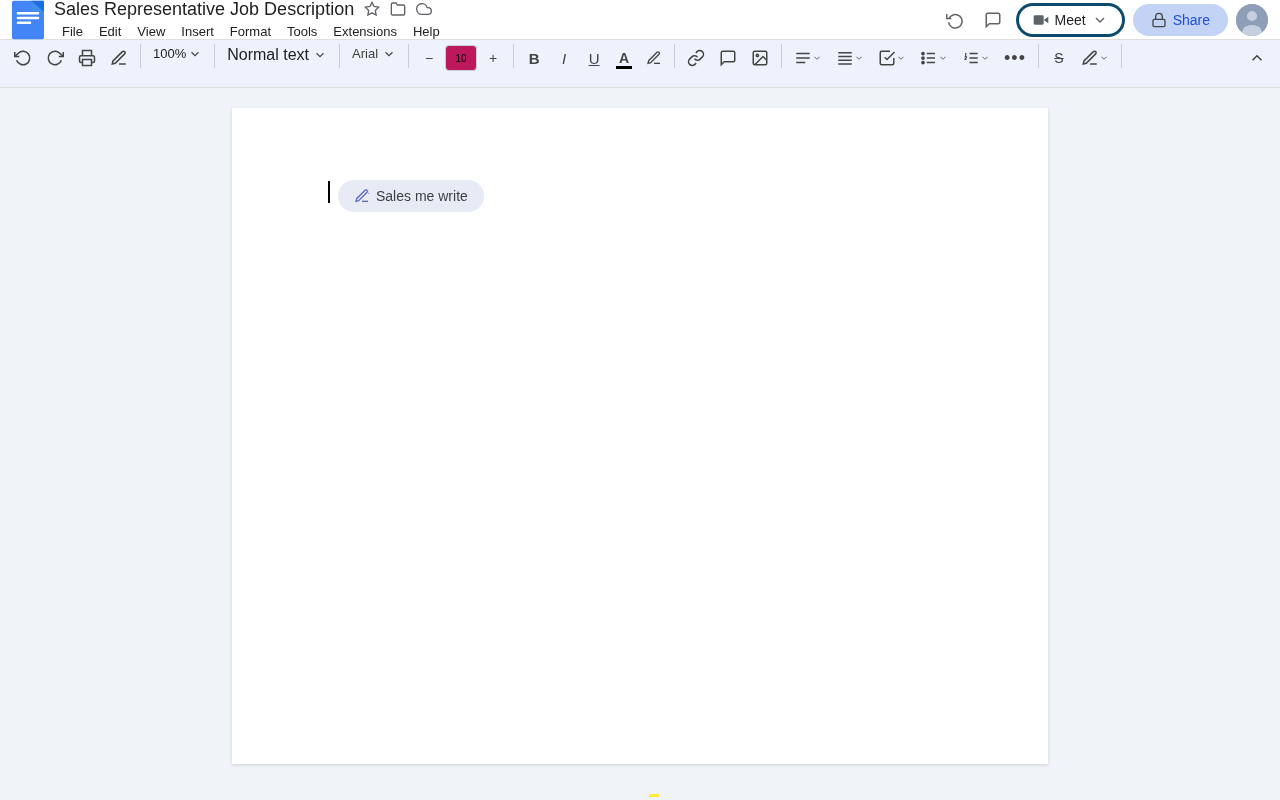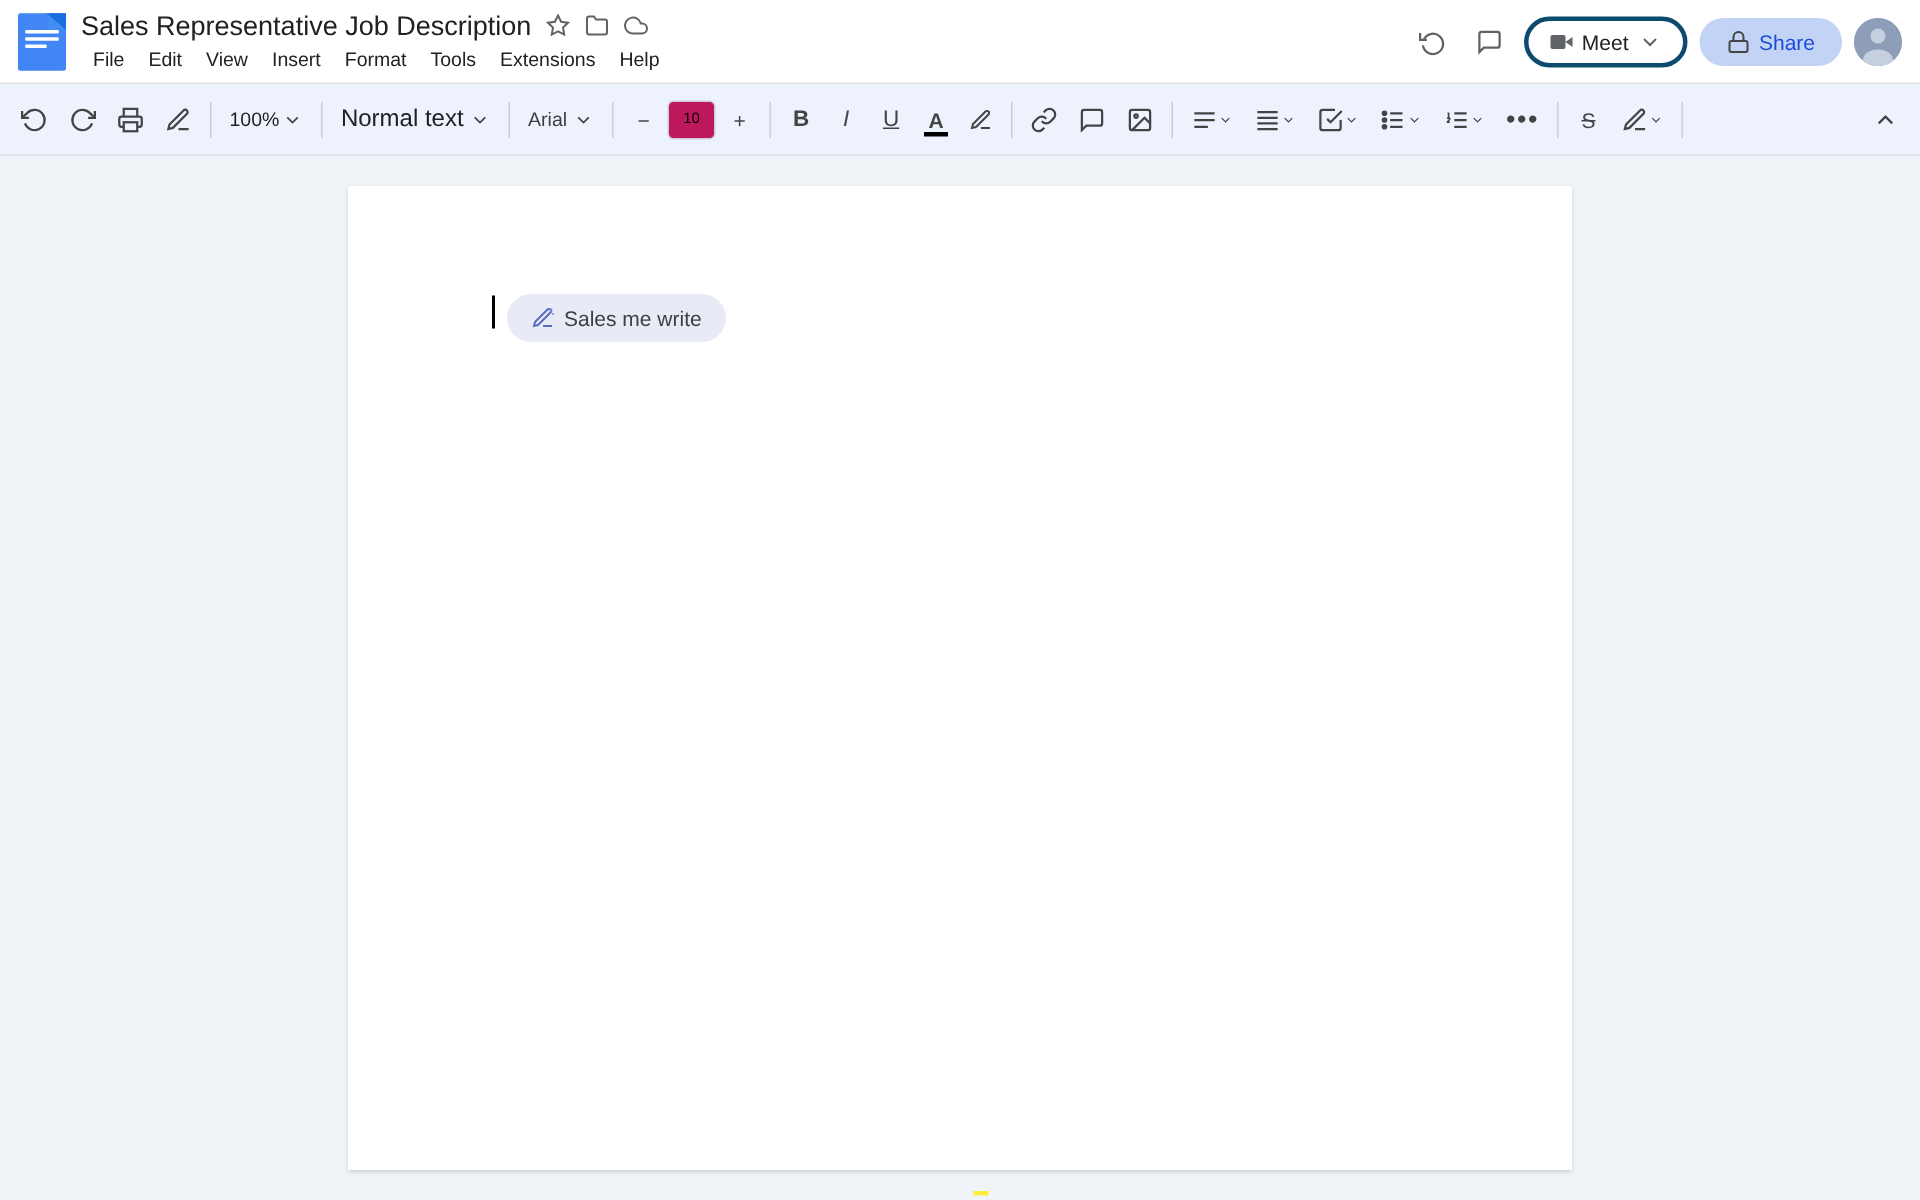"Sales Representative Job Description" .title-bar { height: 56px -> 40px }
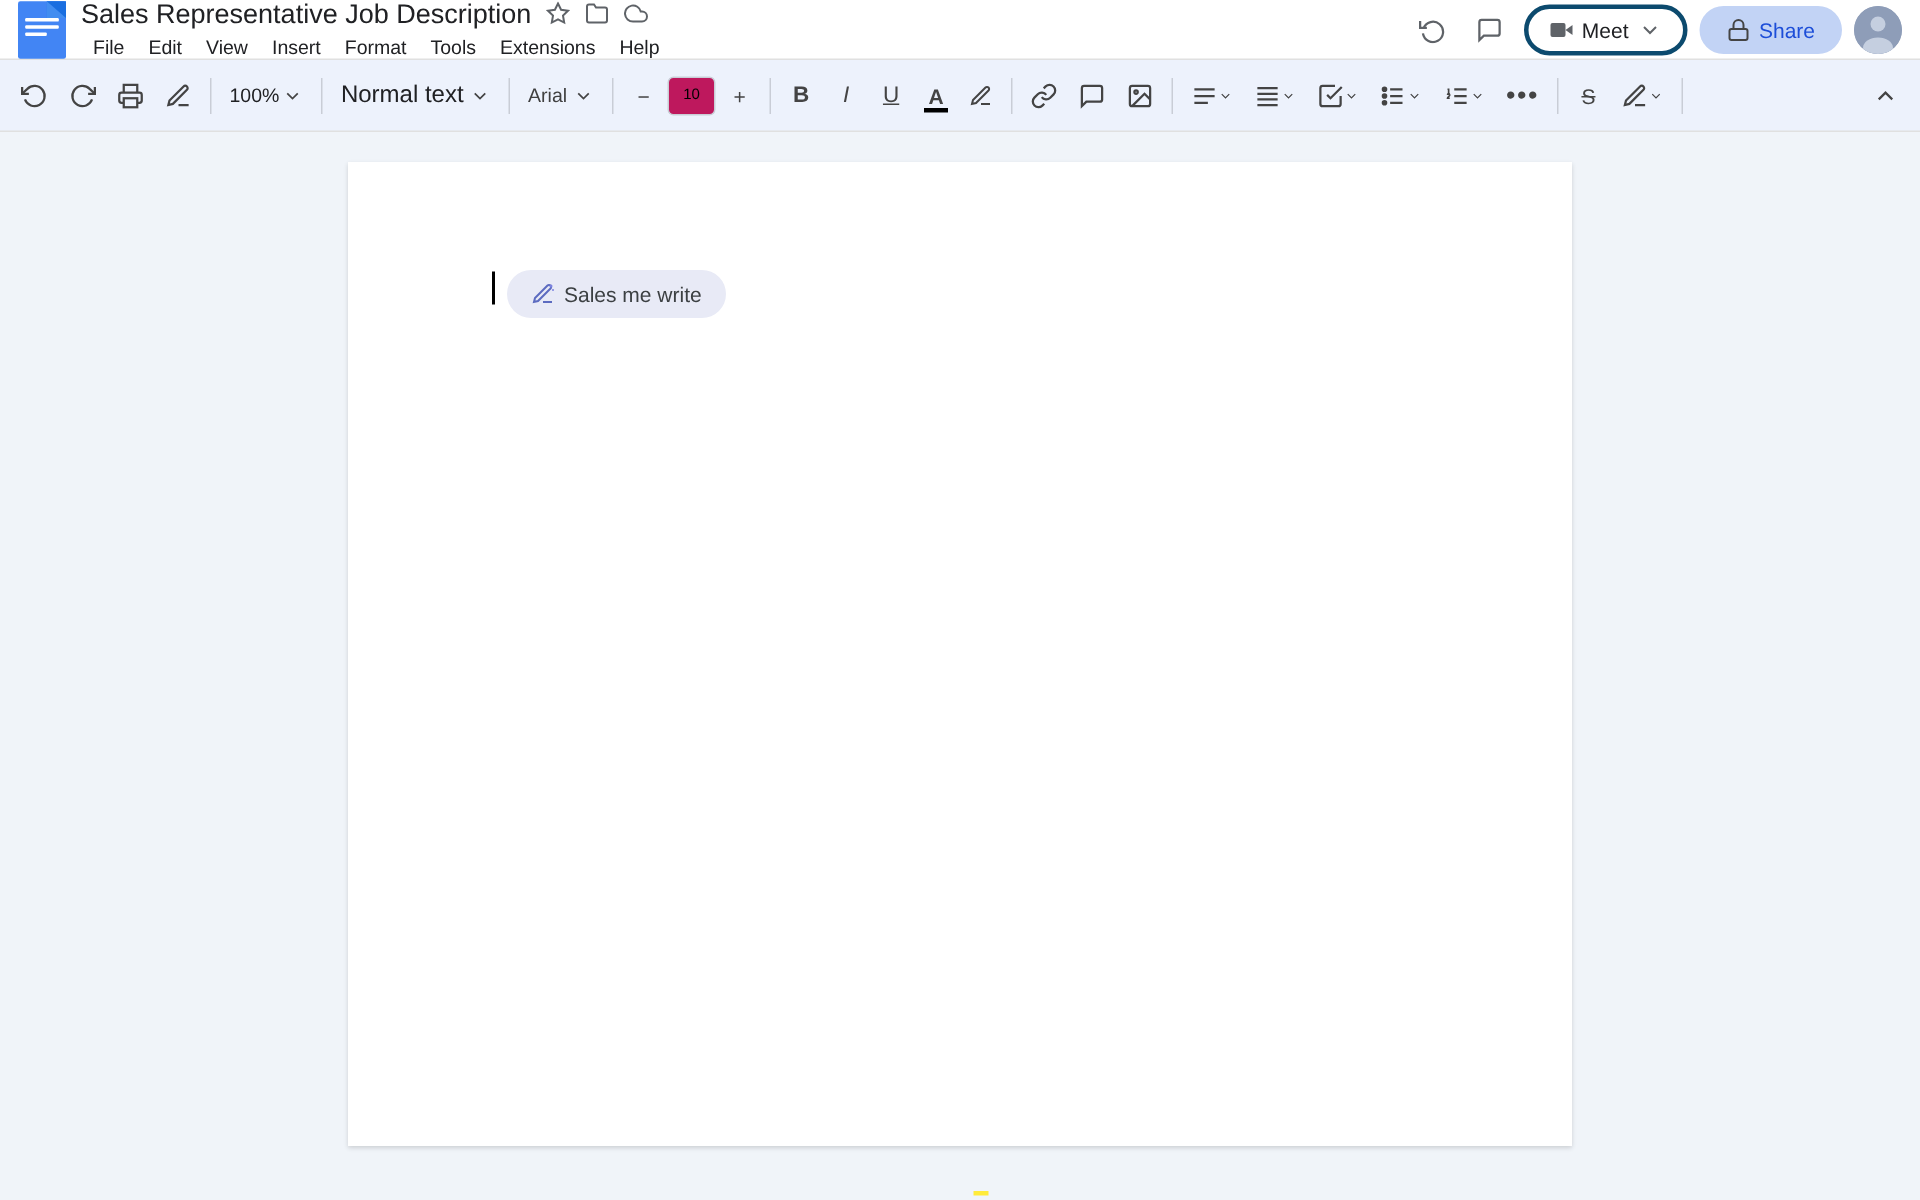"100%" .toolbar { align-items: center -> flex-start }
